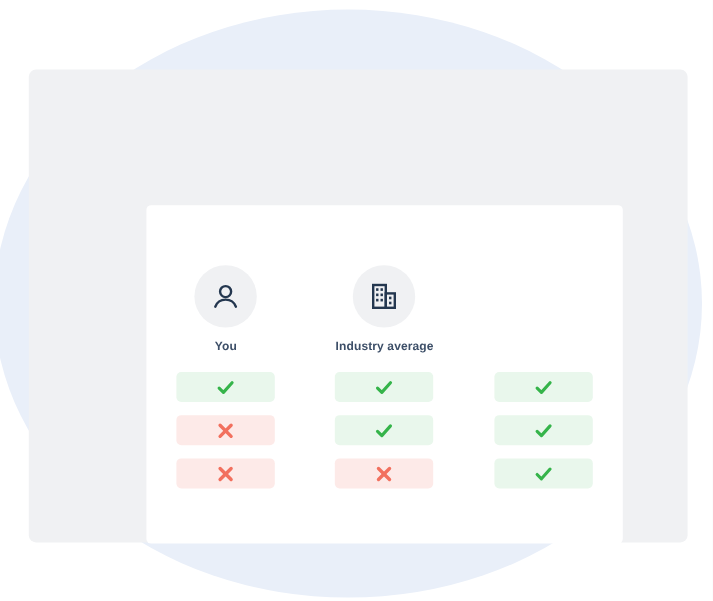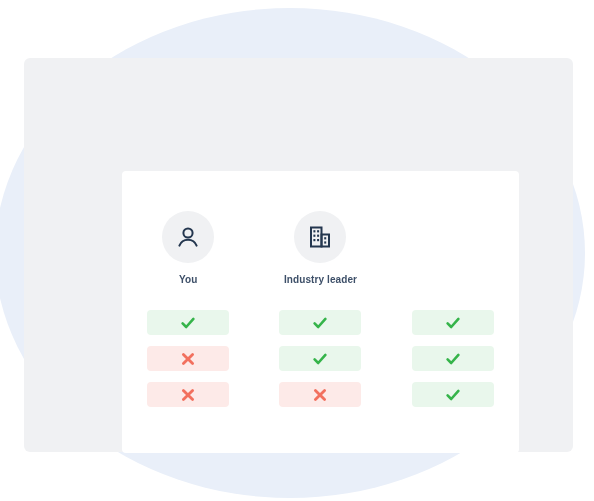"You" #columns-header { top: 40px -> 50px }
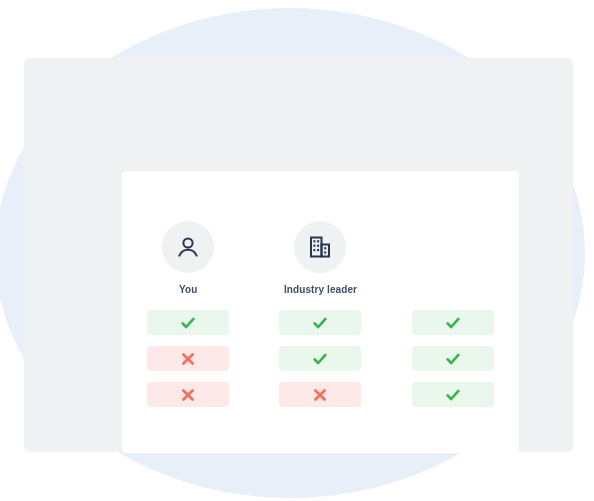"Industry leader" div.column-label { text: leader -> average }
